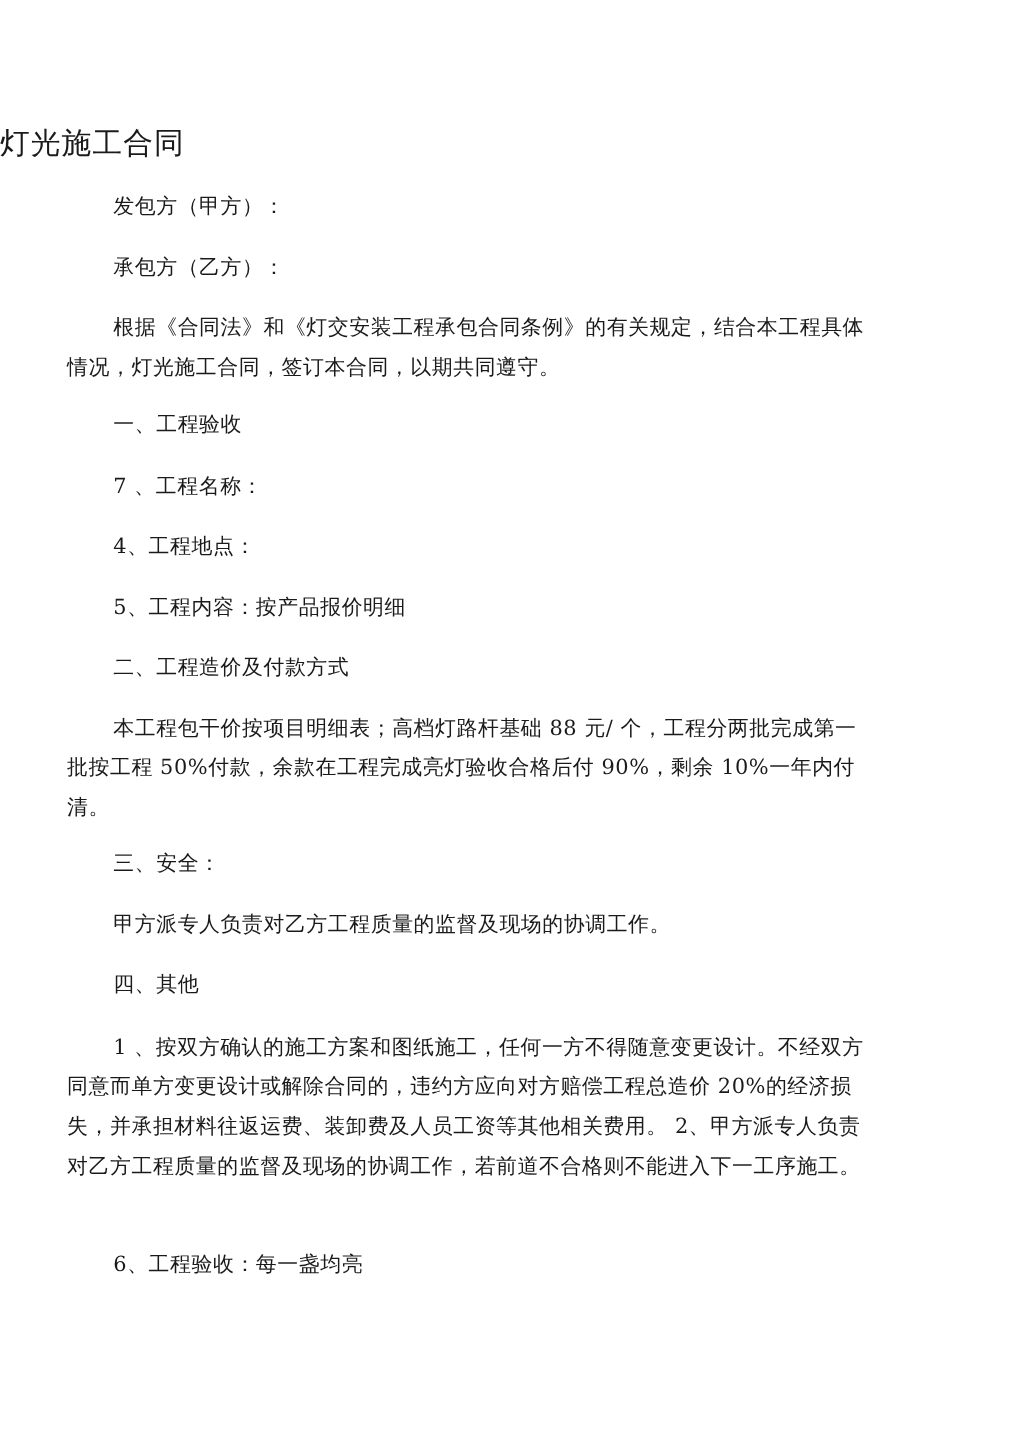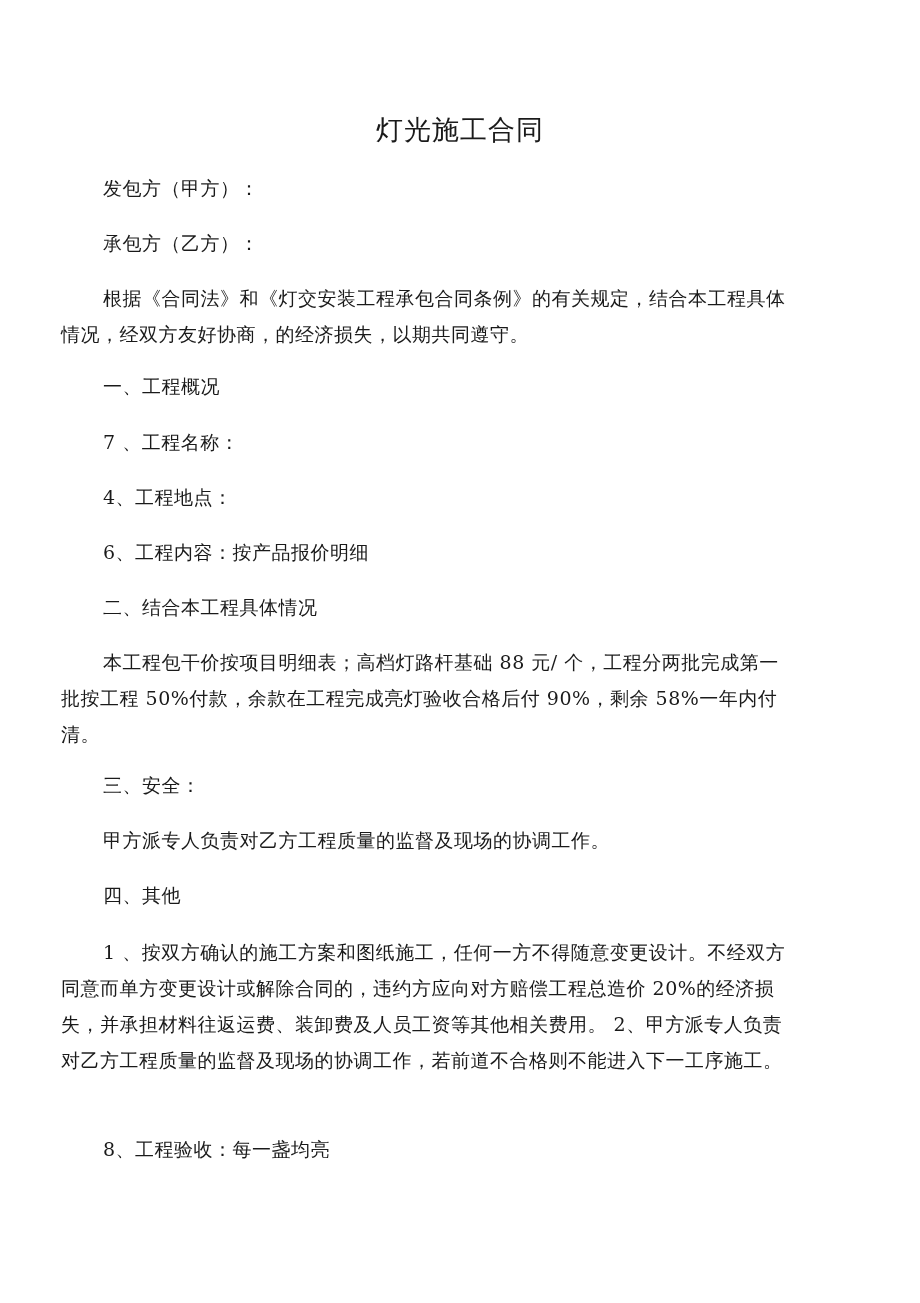"灯光施工合同" .title { text-align: center -> none }
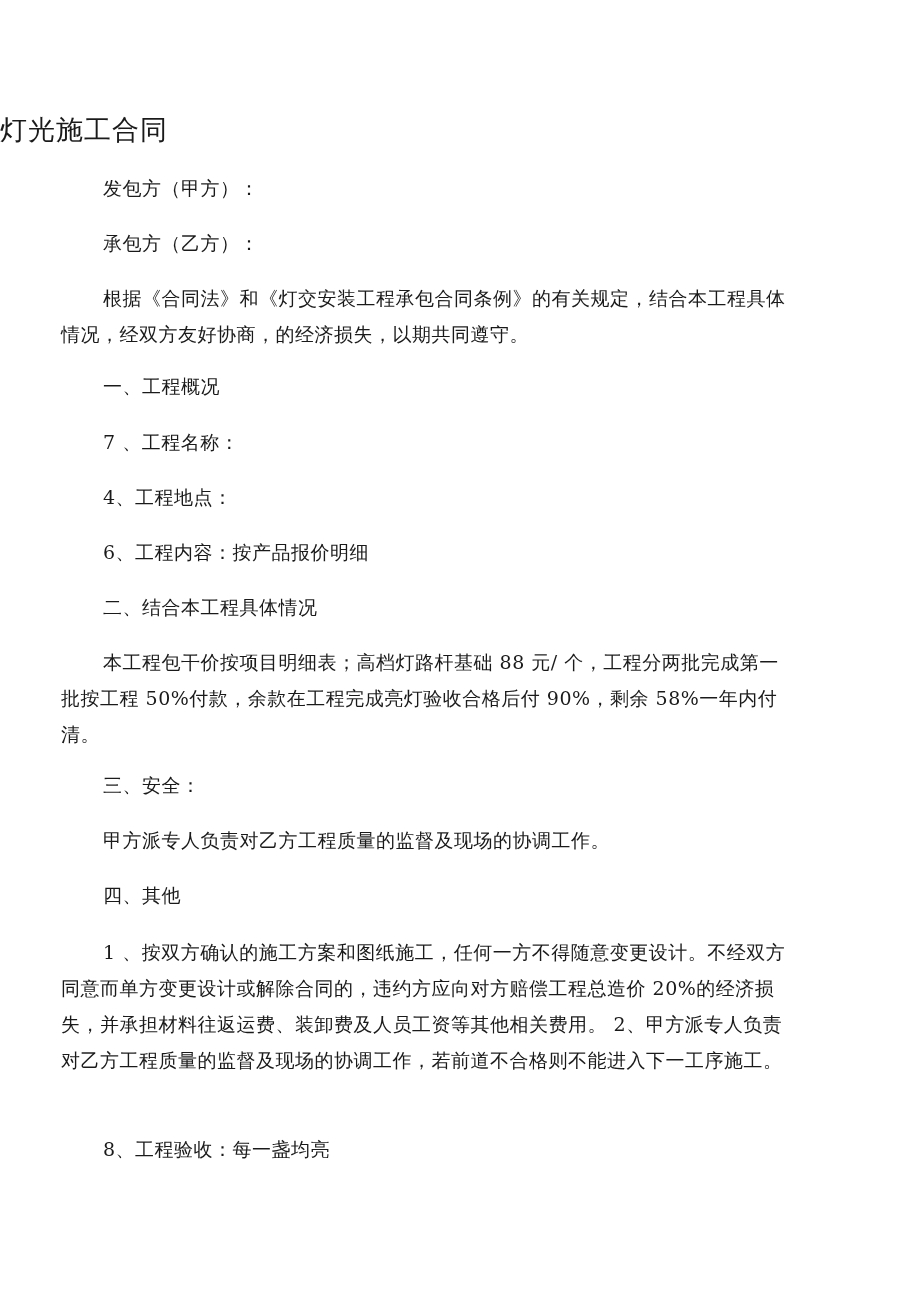"根据《合同法》和《灯交安装工程承包合同条例》的有关规定，结合本工程具体情况，经双" div.p { text: 经双方友好协商，的经济损失 -> 灯光施工合同，签订本合同 }
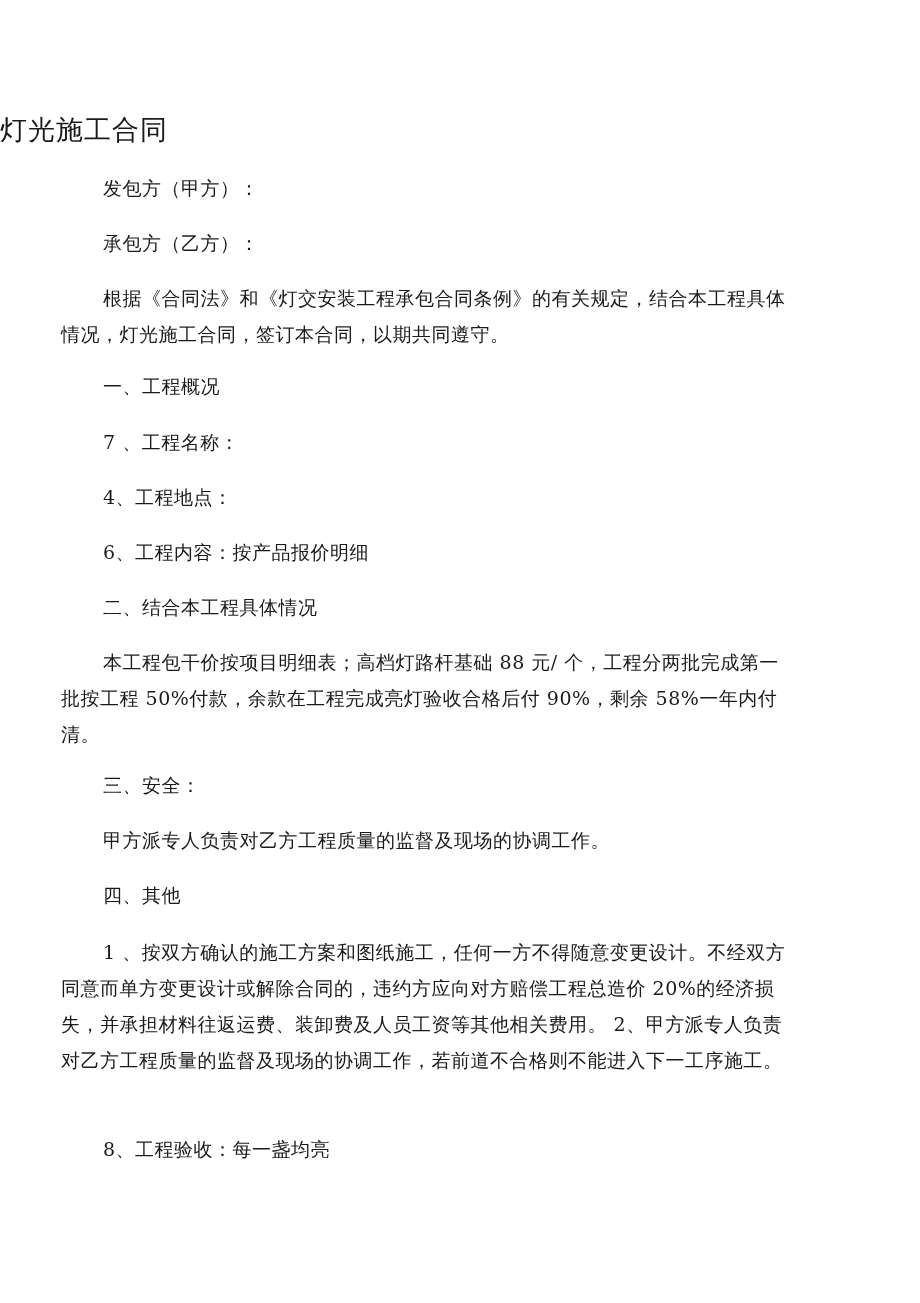"一、工程概况" div.p { text: 概况 -> 验收 }
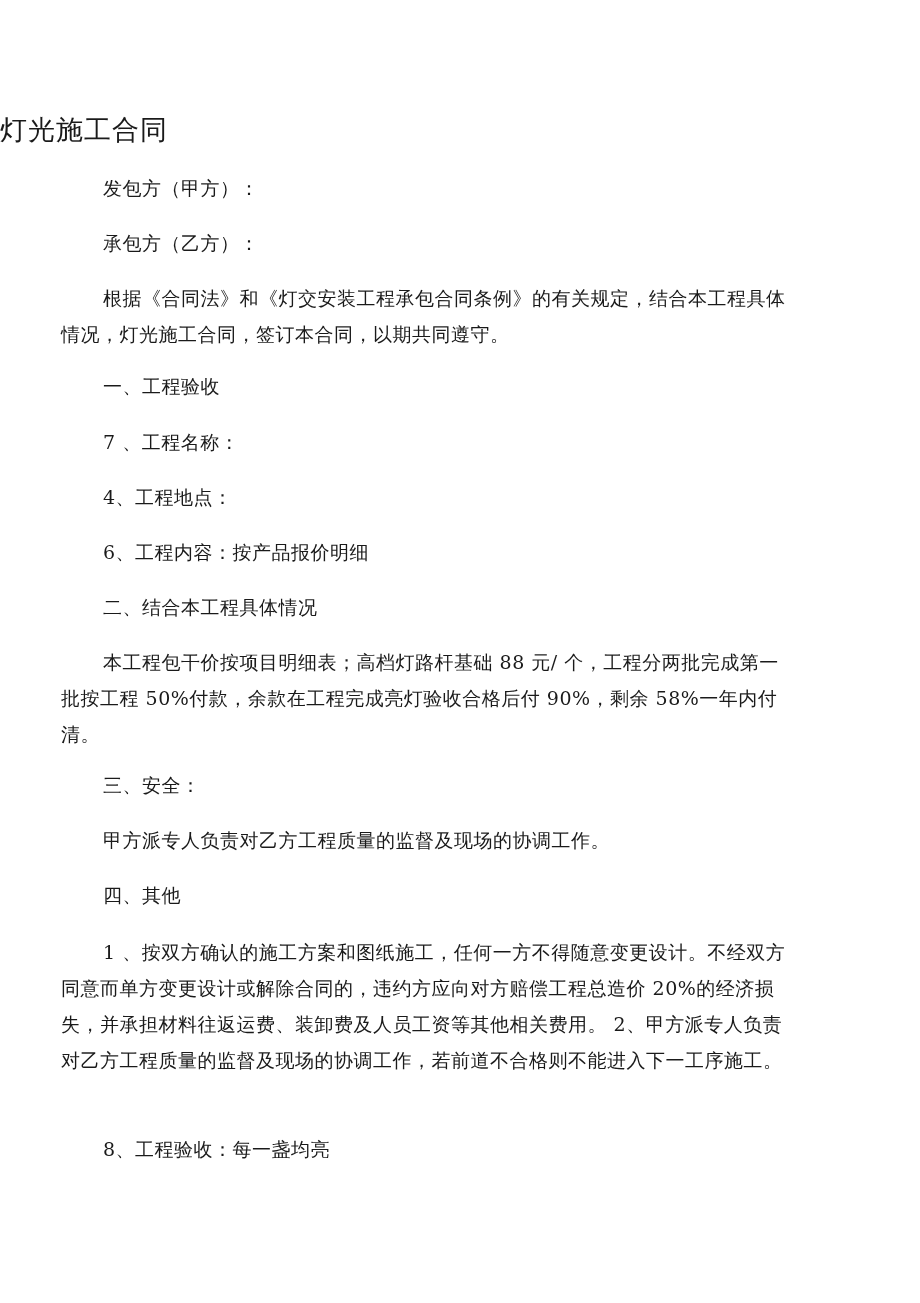"6、工程内容：按产品报价明细" div.p { text: 6 -> 5 }
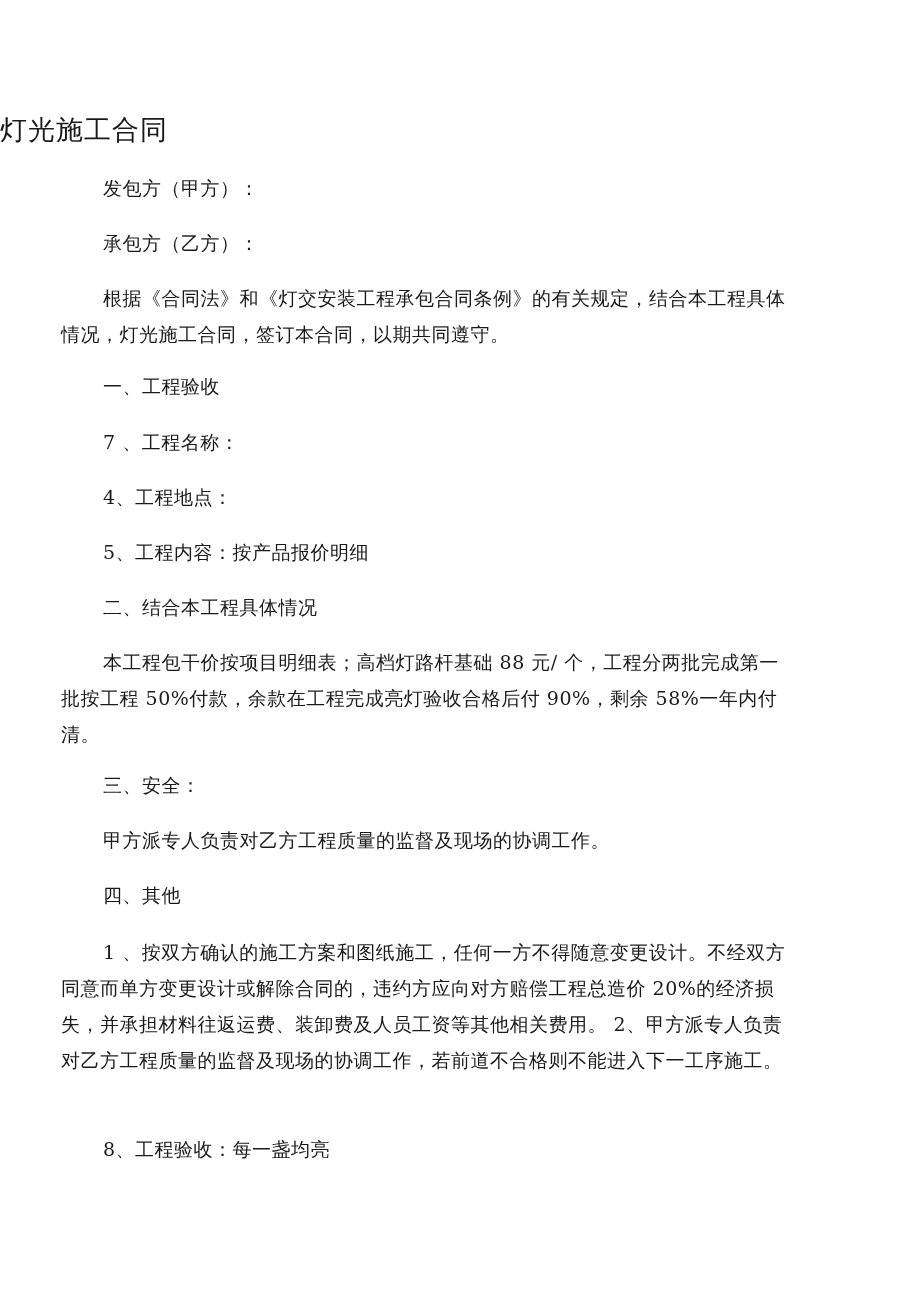"二、结合本工程具体情况" div.p { text: 结合本工程具体情况 -> 工程造价及付款方式 }
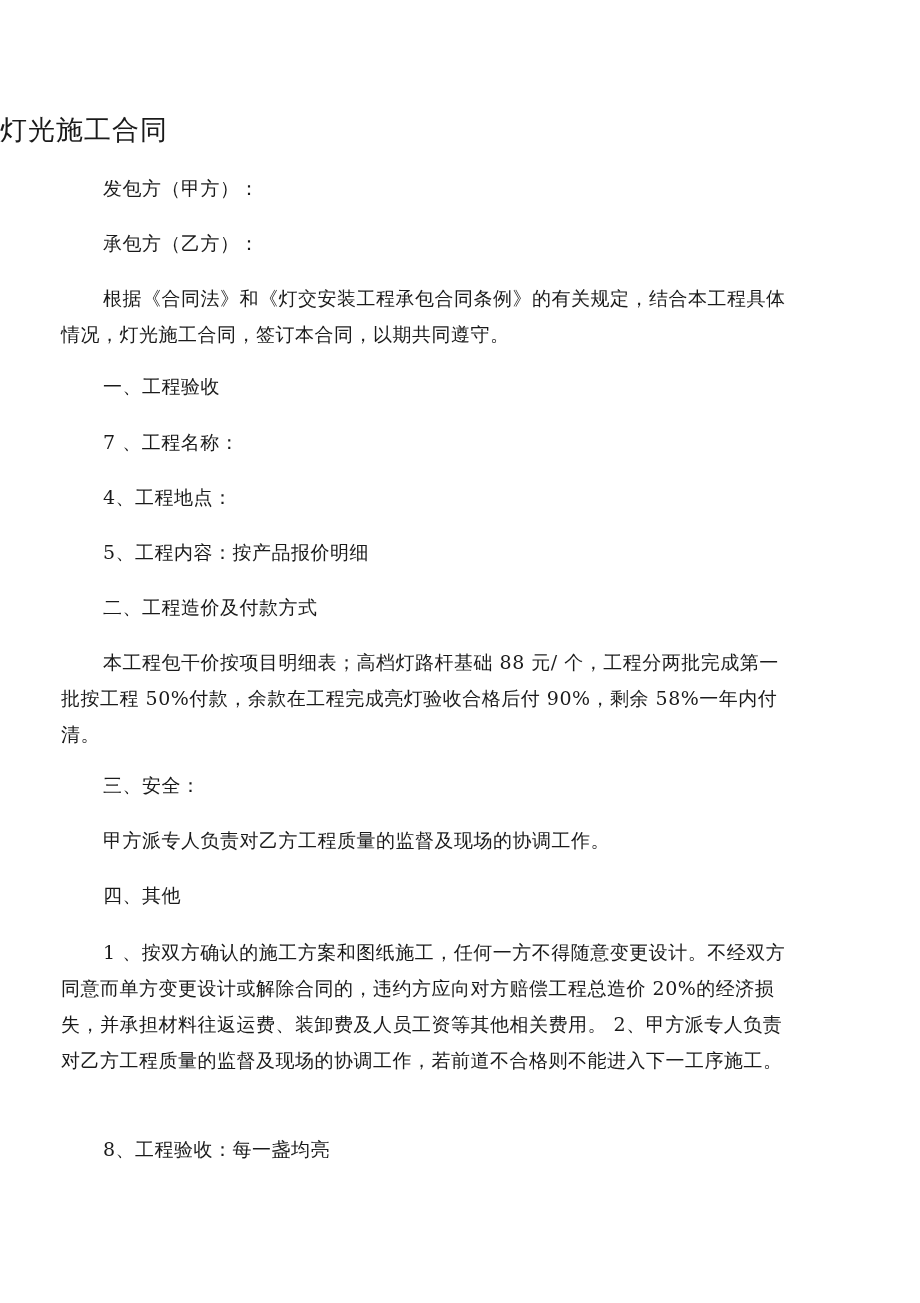"本工程包干价按项目明细表；高档灯路杆基础 88 元/" div.p { text: 58% -> 10% }
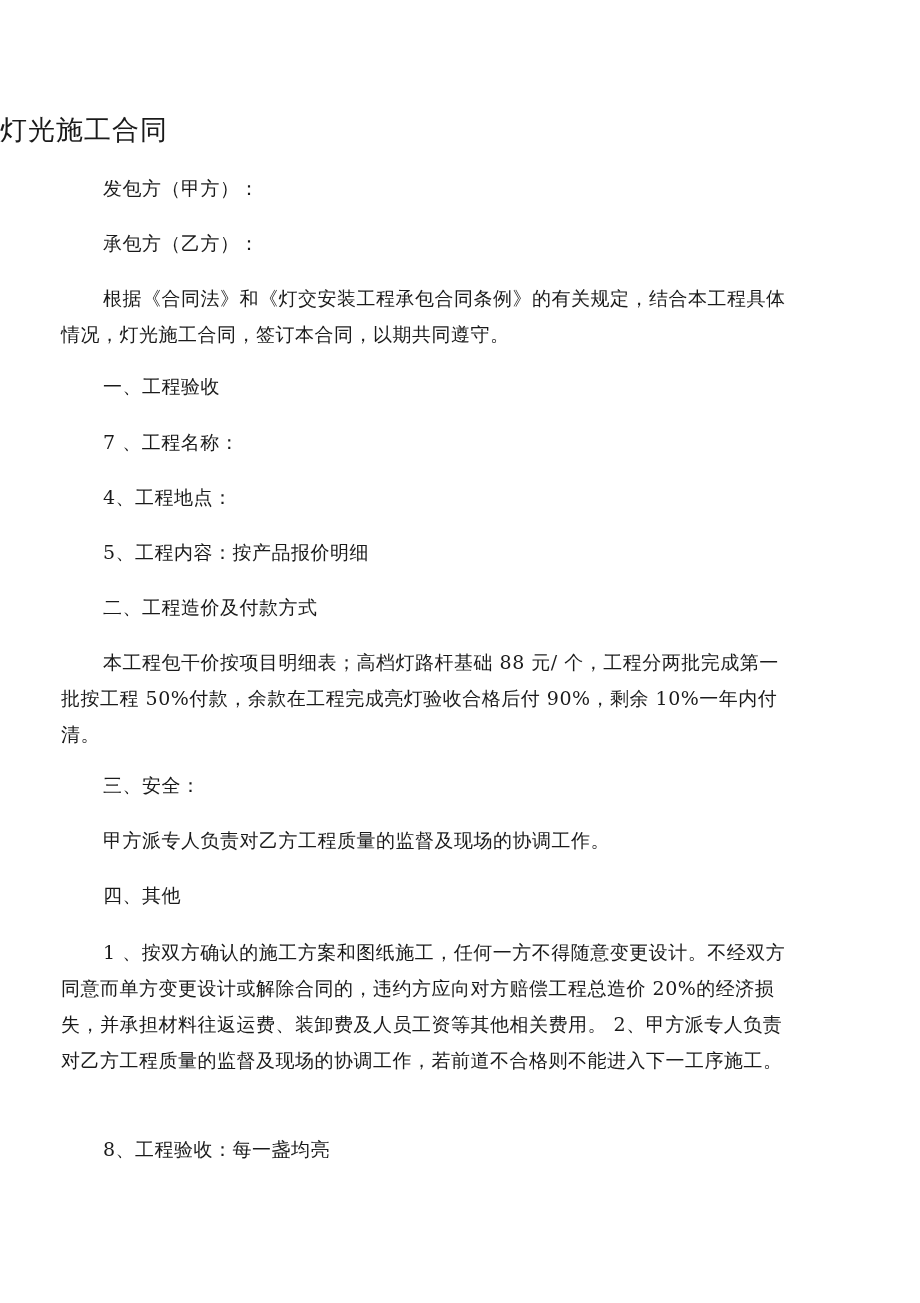"8、工程验收：每一盏均亮" div.p { text: 8 -> 6 }
